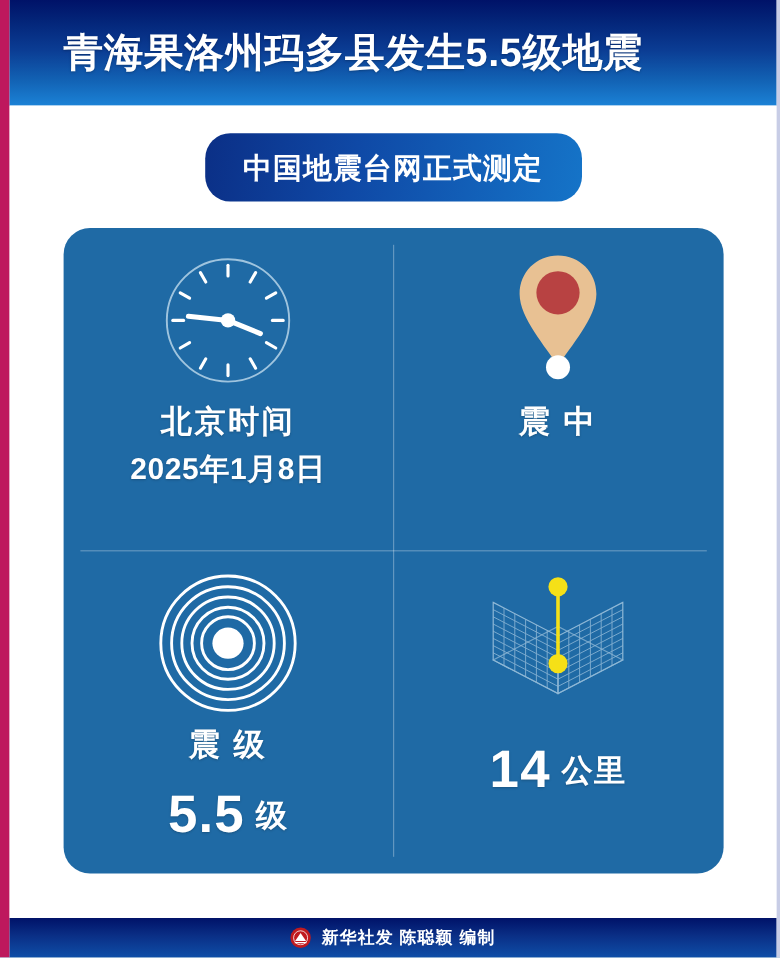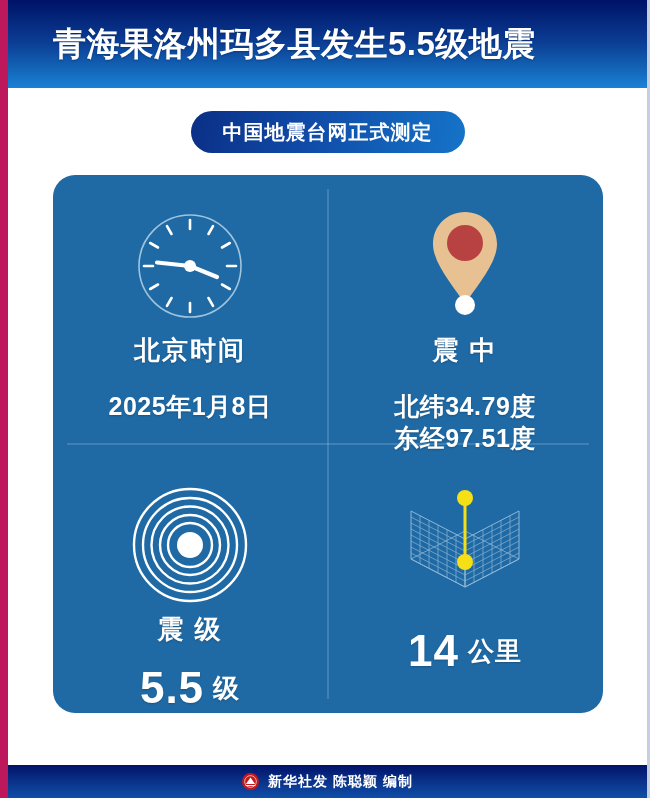"中国地震台网正式测定" .badge { font-size: 20px -> 24px; height: 42px -> 57px }
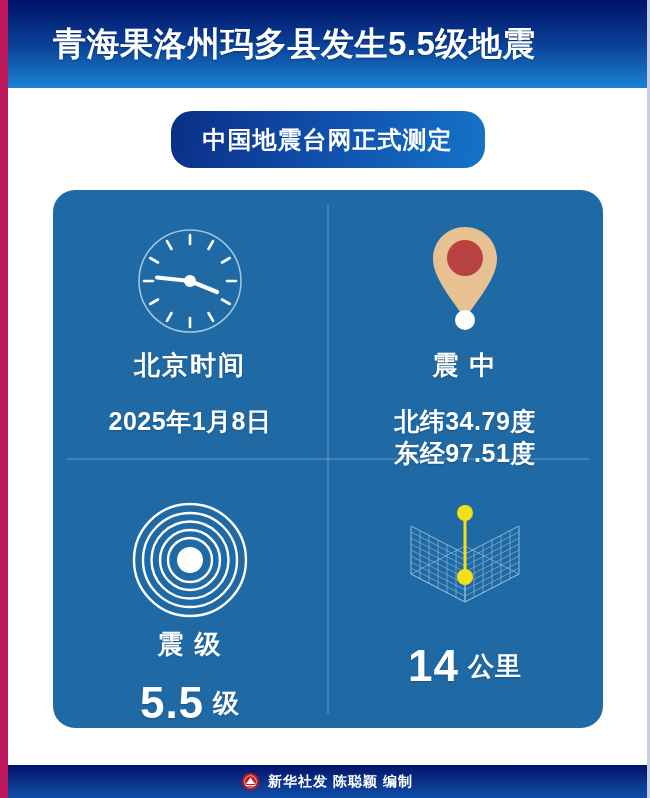"北京时间" .cell { padding-top: 26px -> 12px }
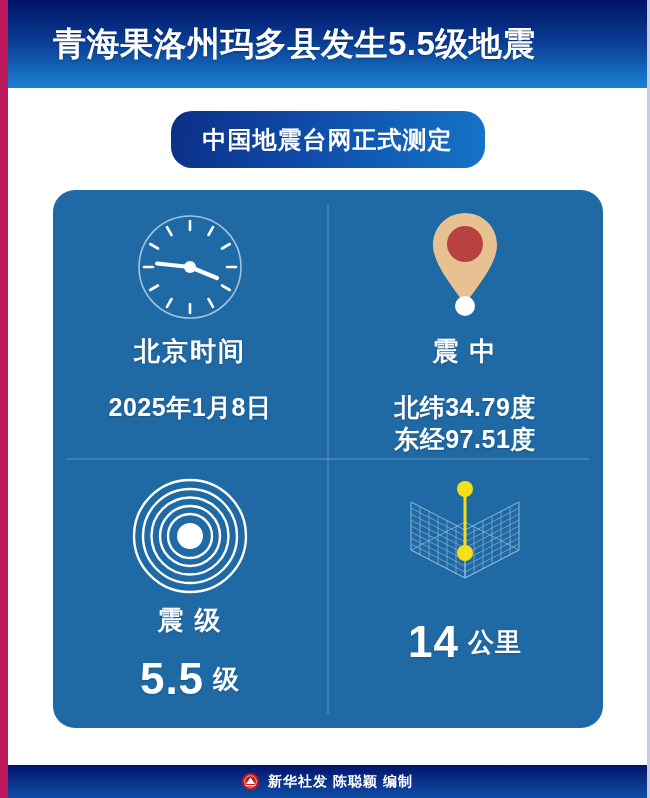"2025年1月8日" .cell-lines { margin-top: 22px -> 6px }
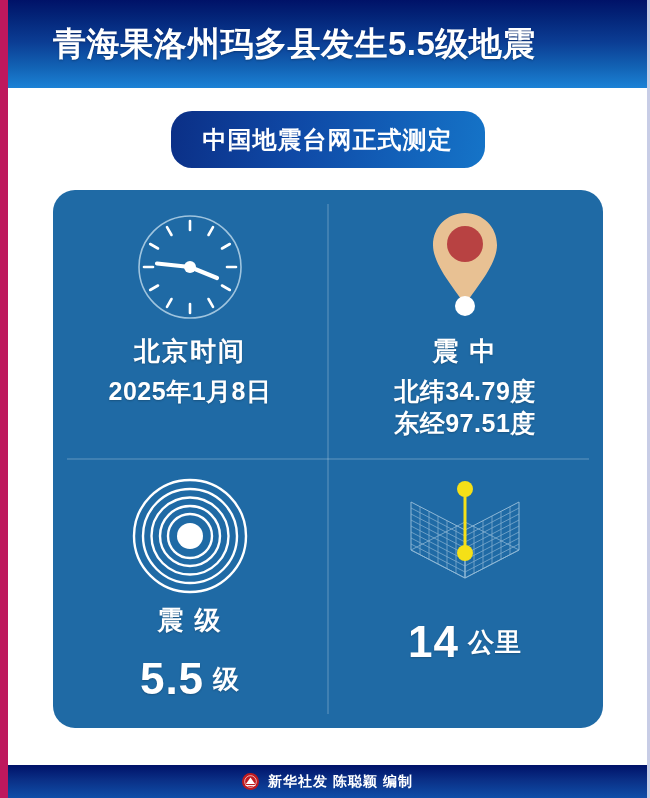"北纬34.79度" div.cell-lines { html: <div> <div>北纬34.79度</div> <div>东经97.51度</div> </div> -> none }
